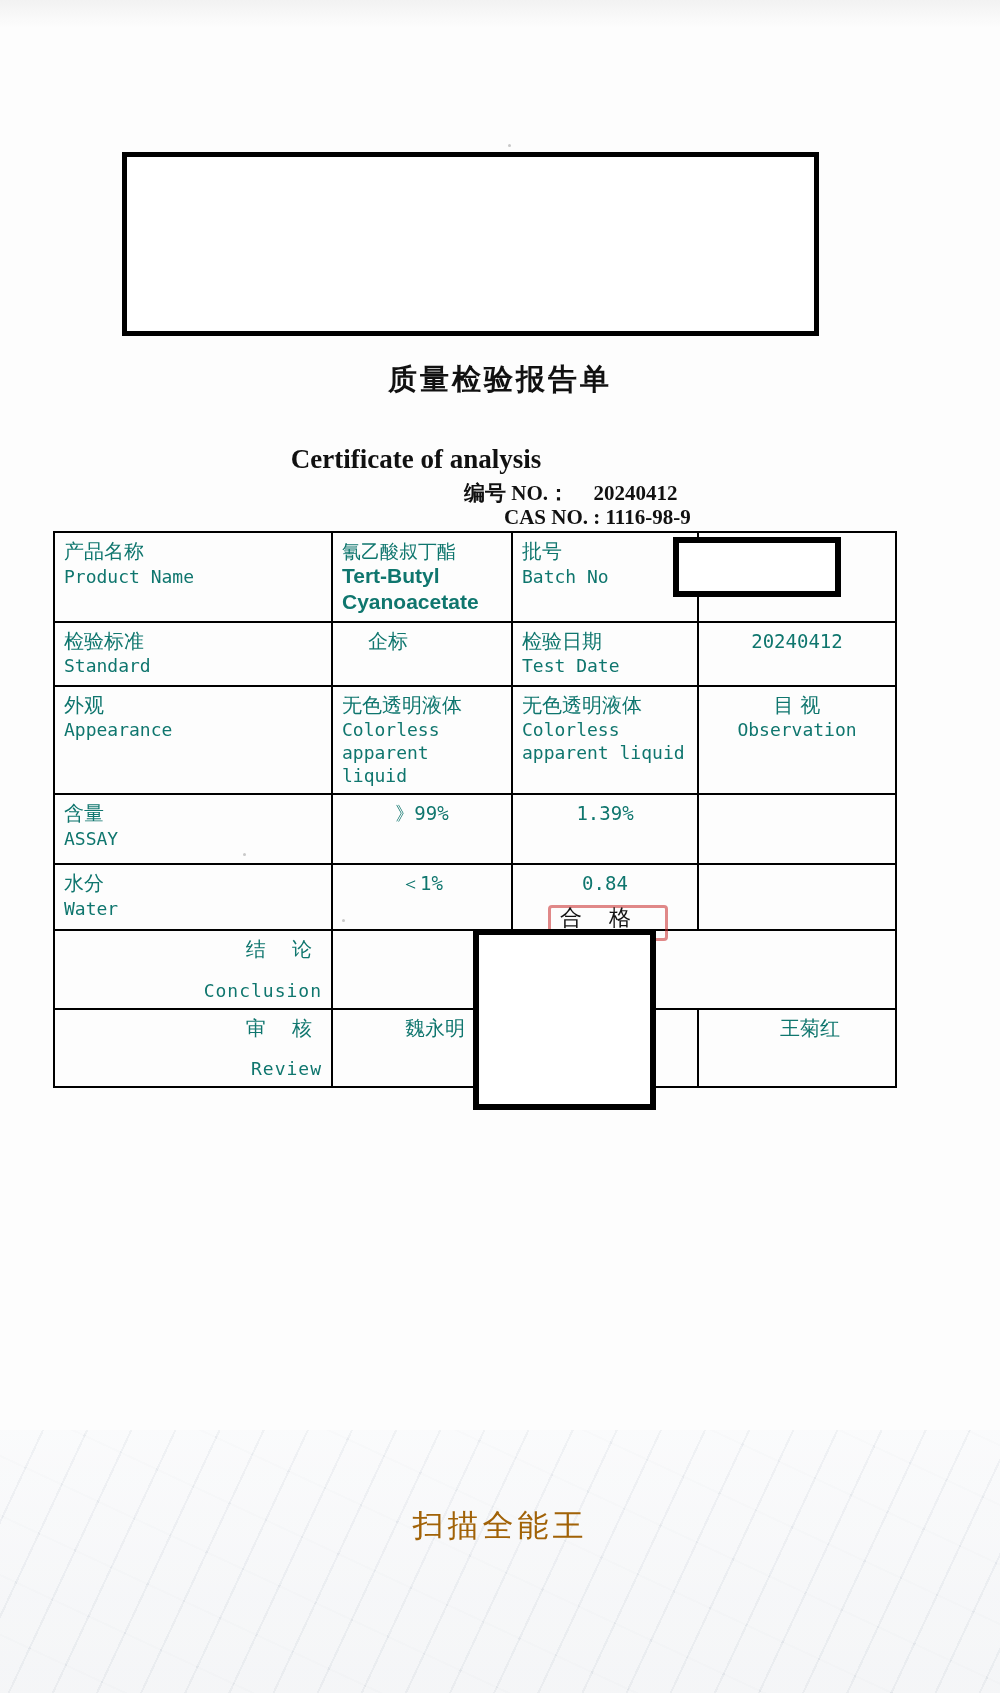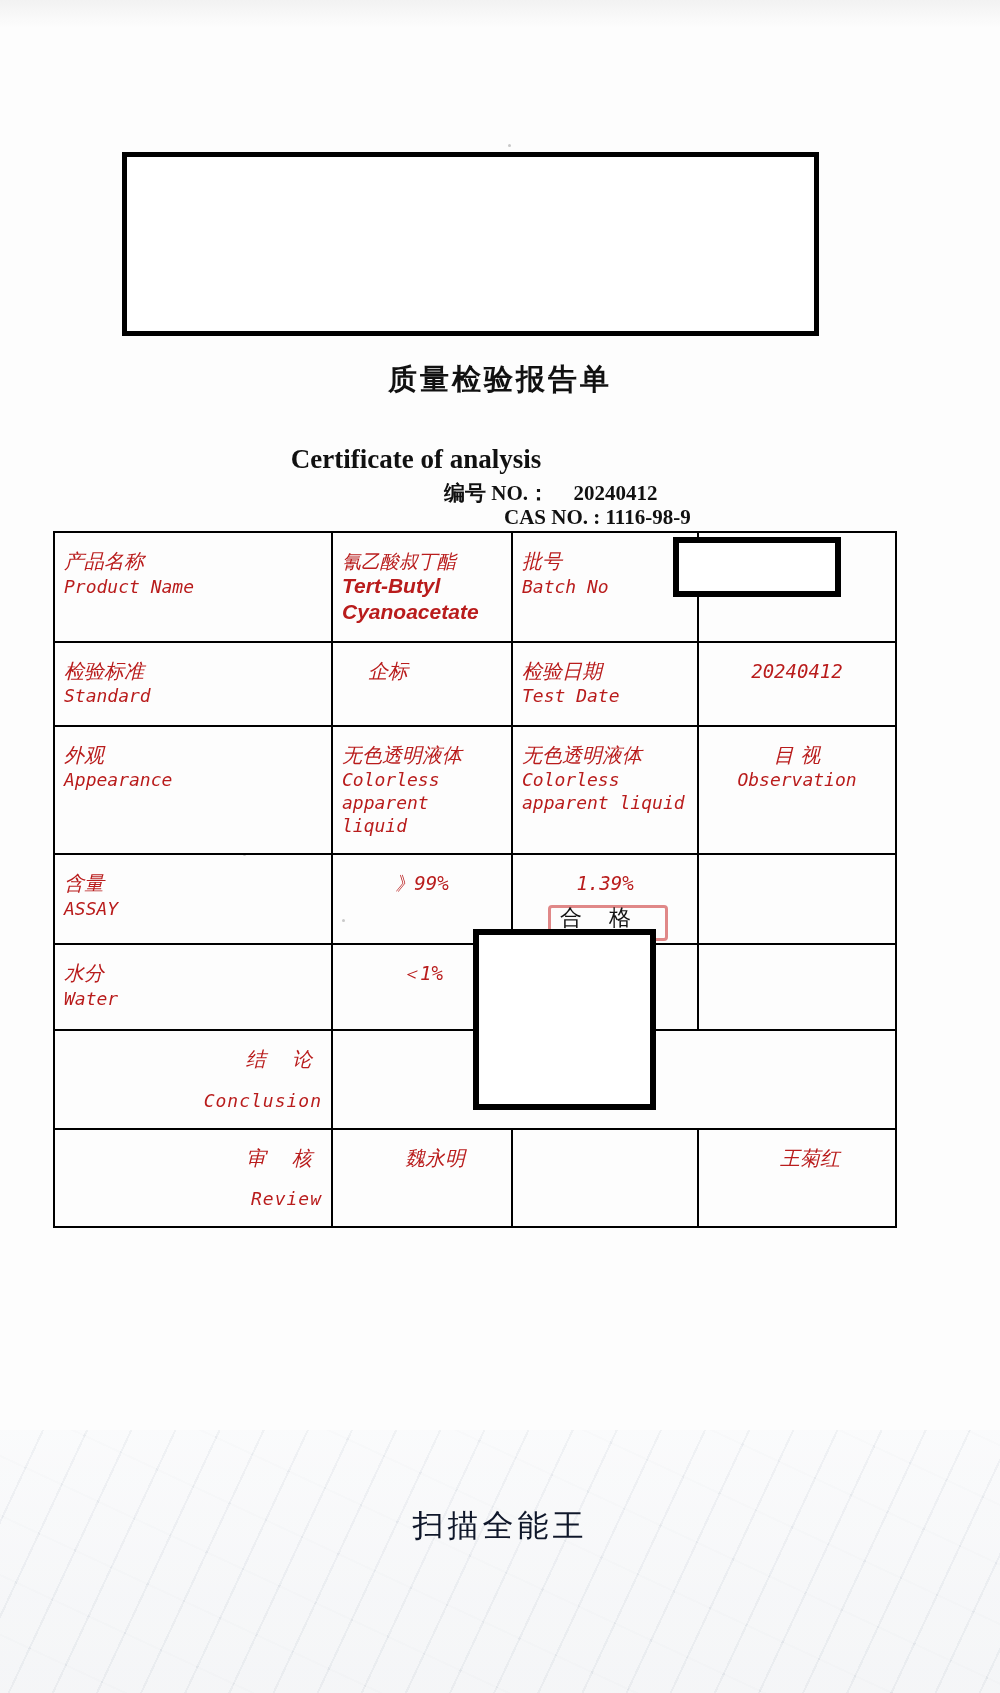"编号 NO.： 20240412" .meta-line { left: 444px -> 464px }
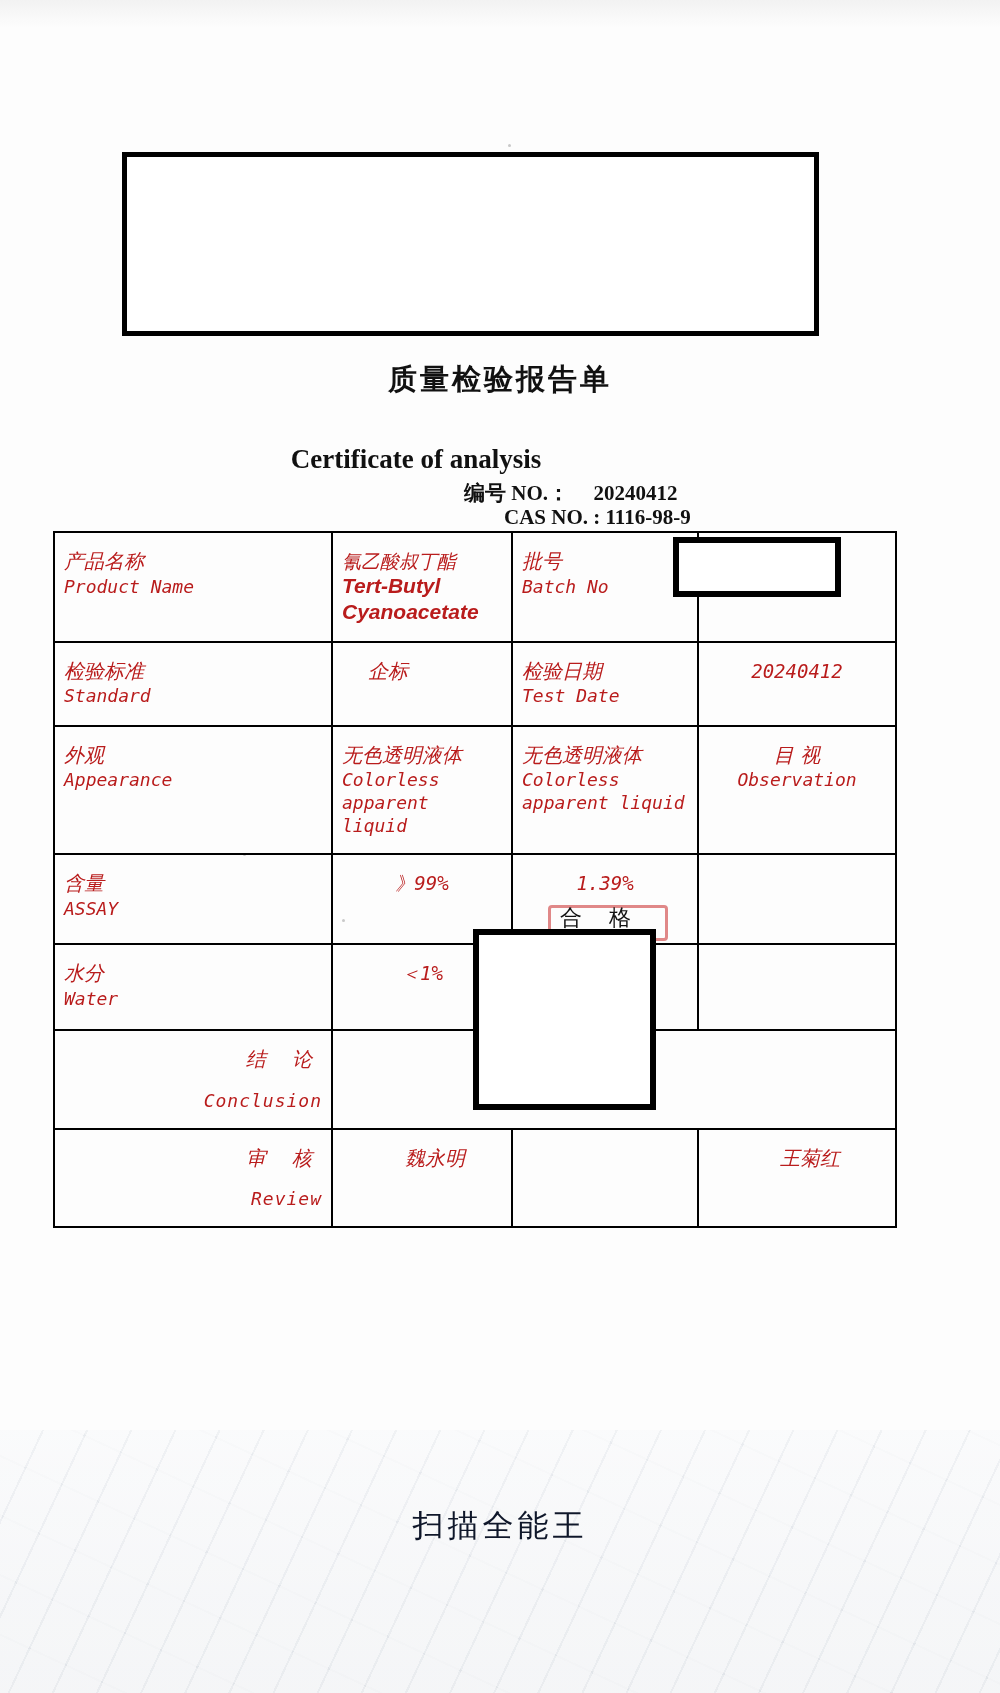"产品名称" table.coa td { color: #b91c1c -> #0f766e; font-style: italic -> none; padding: 16px 9px -> 6px 9px }
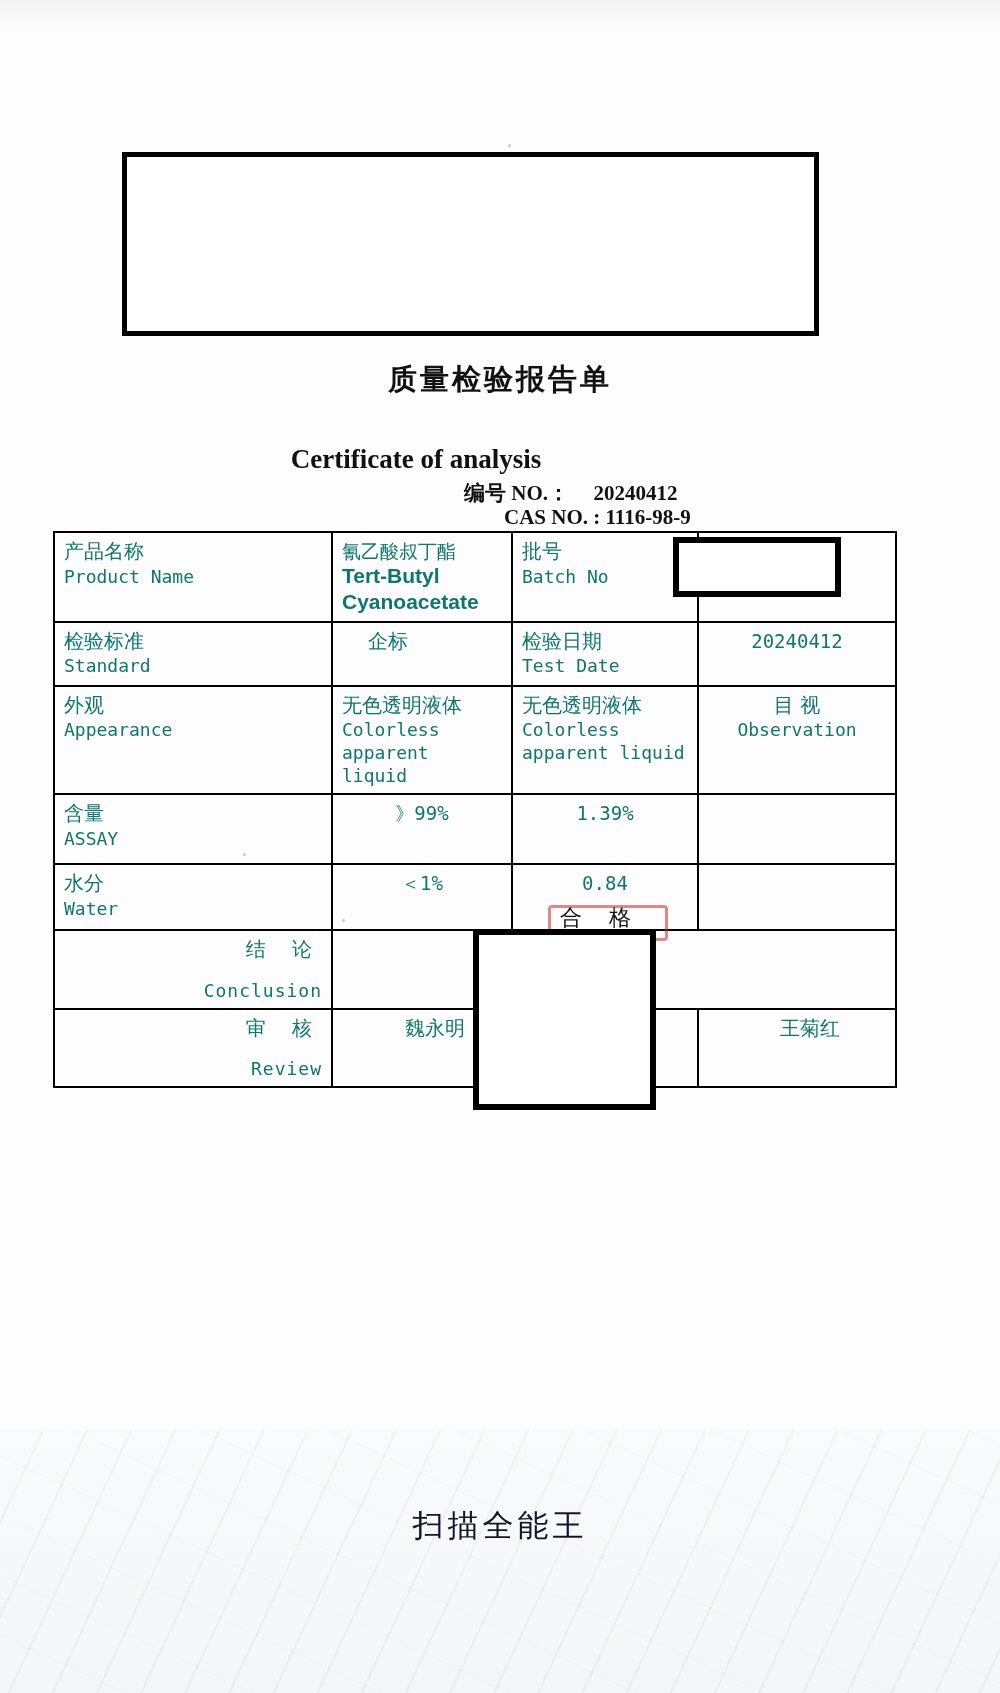"扫描全能王" .footer-text { color: #0f172a -> #a16207 }
